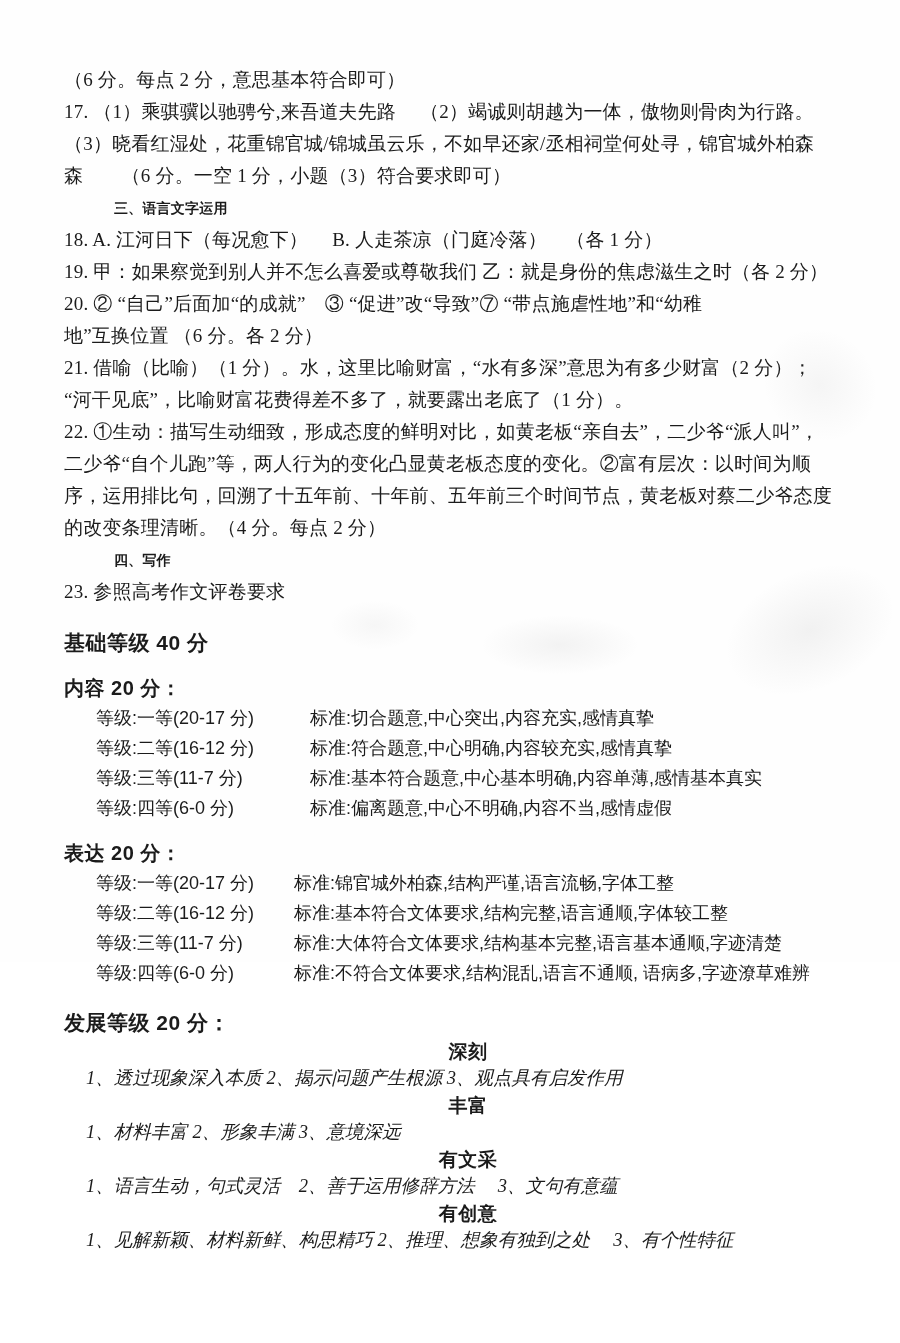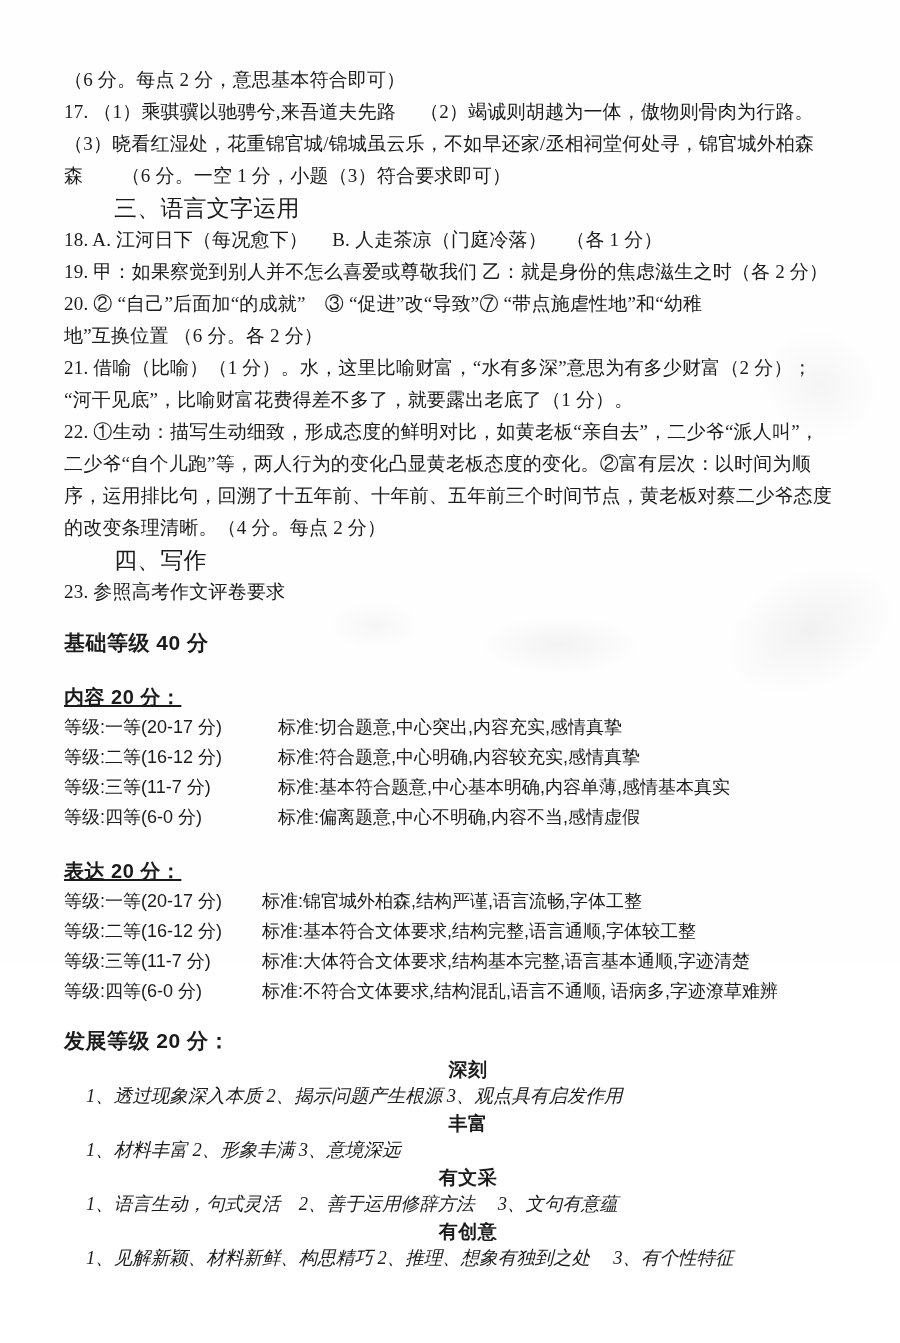"三、语言文字运用" .answers .line.section { font-size: 23px -> 14px; font-weight: normal -> bold }
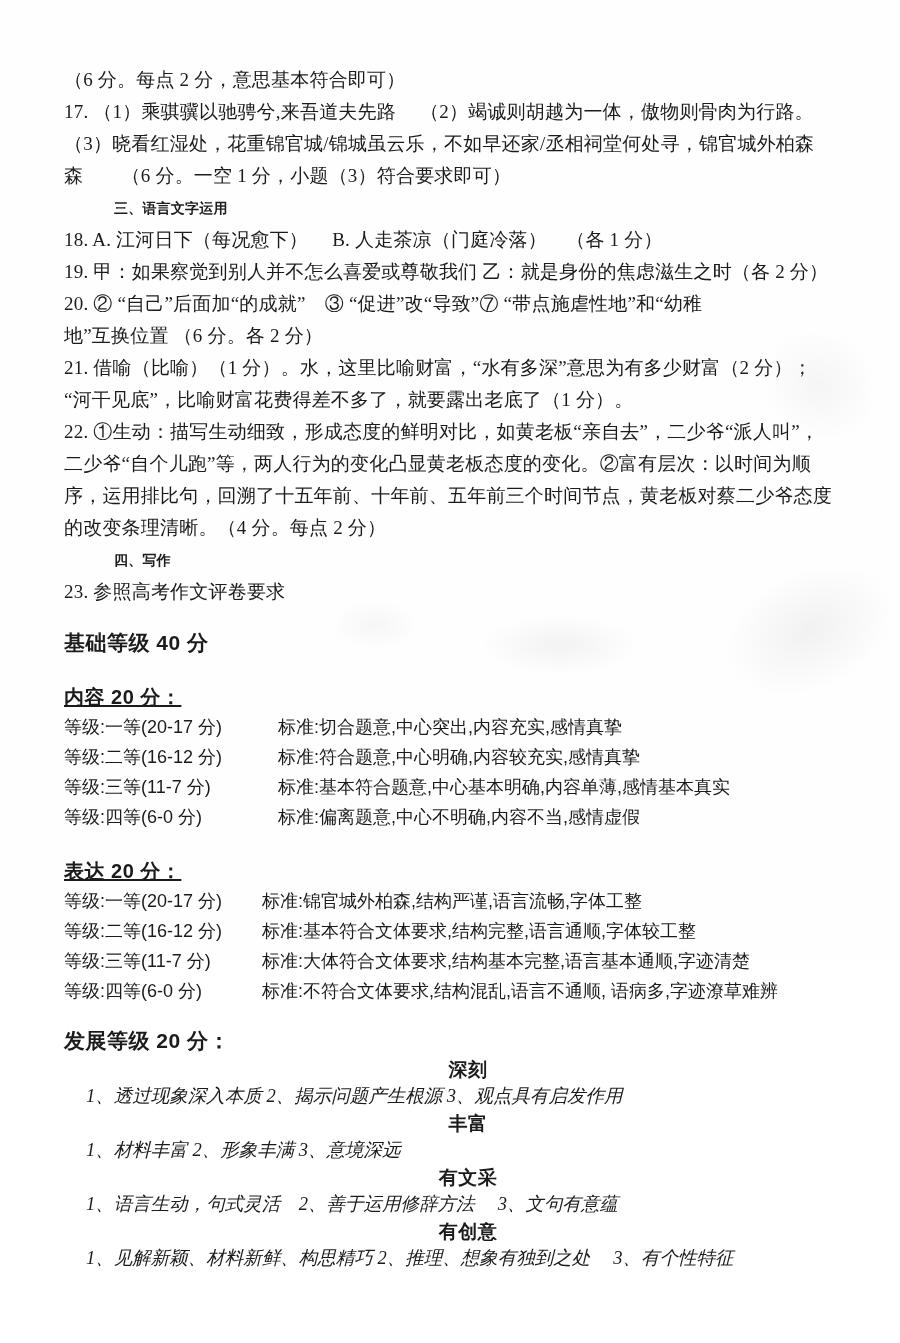"内容 20 分：" .rubric .sub-head { margin-top: 24px -> 15px; text-decoration: underline -> none }
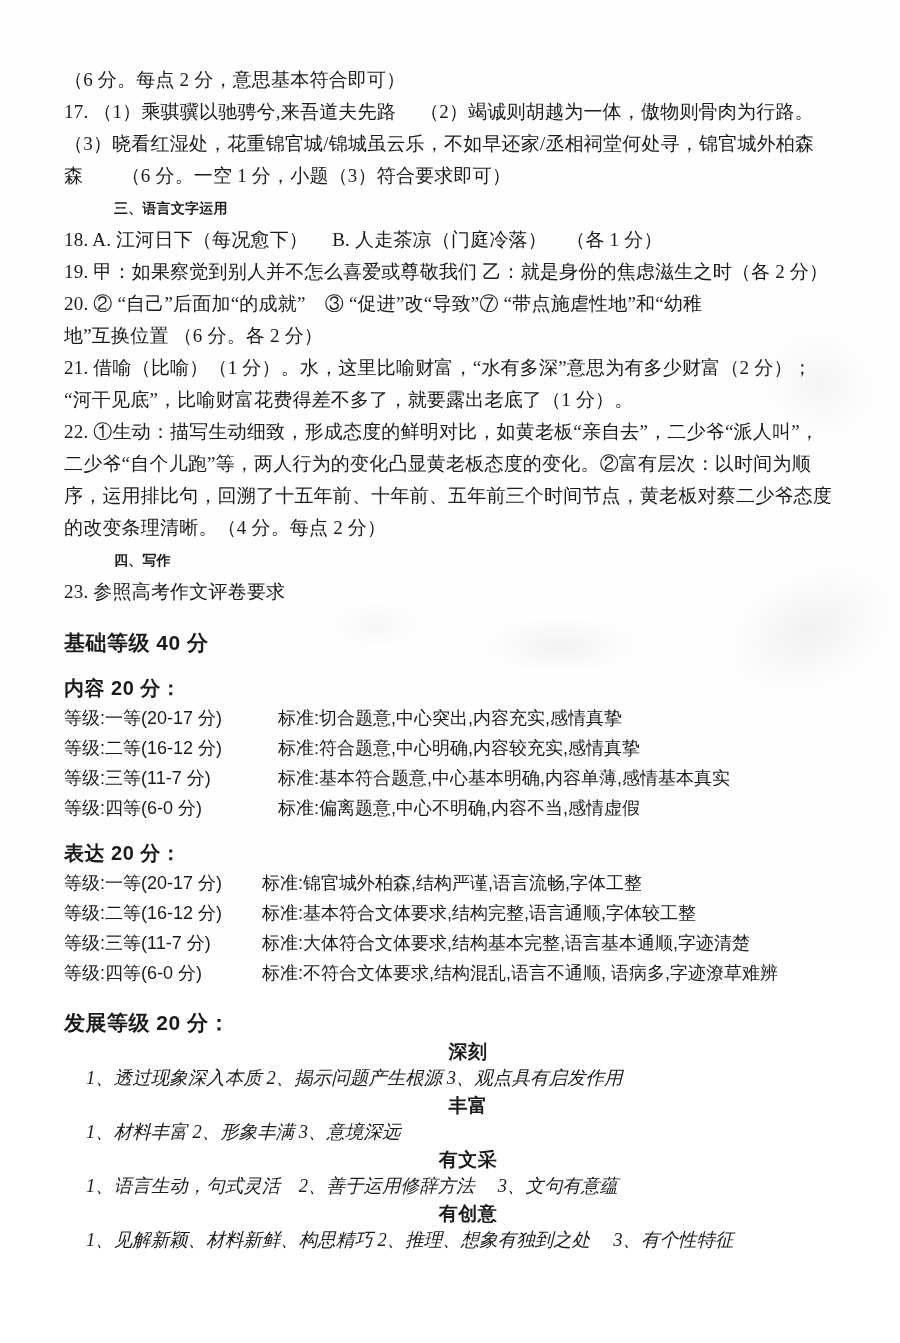"等级:一等(20-17 分)" .rubric-row .grade { margin-left: none -> 32px }
